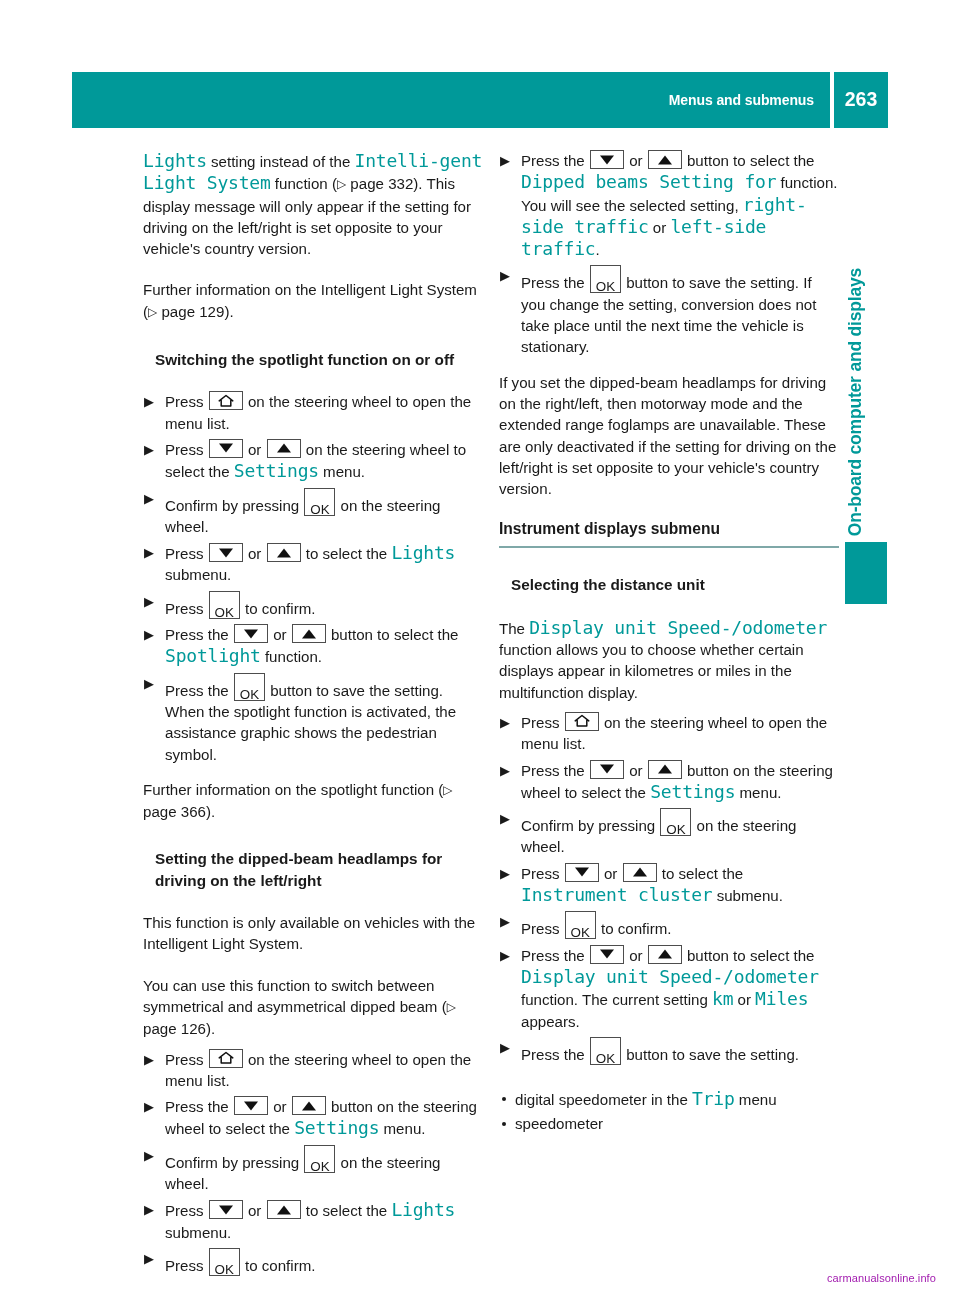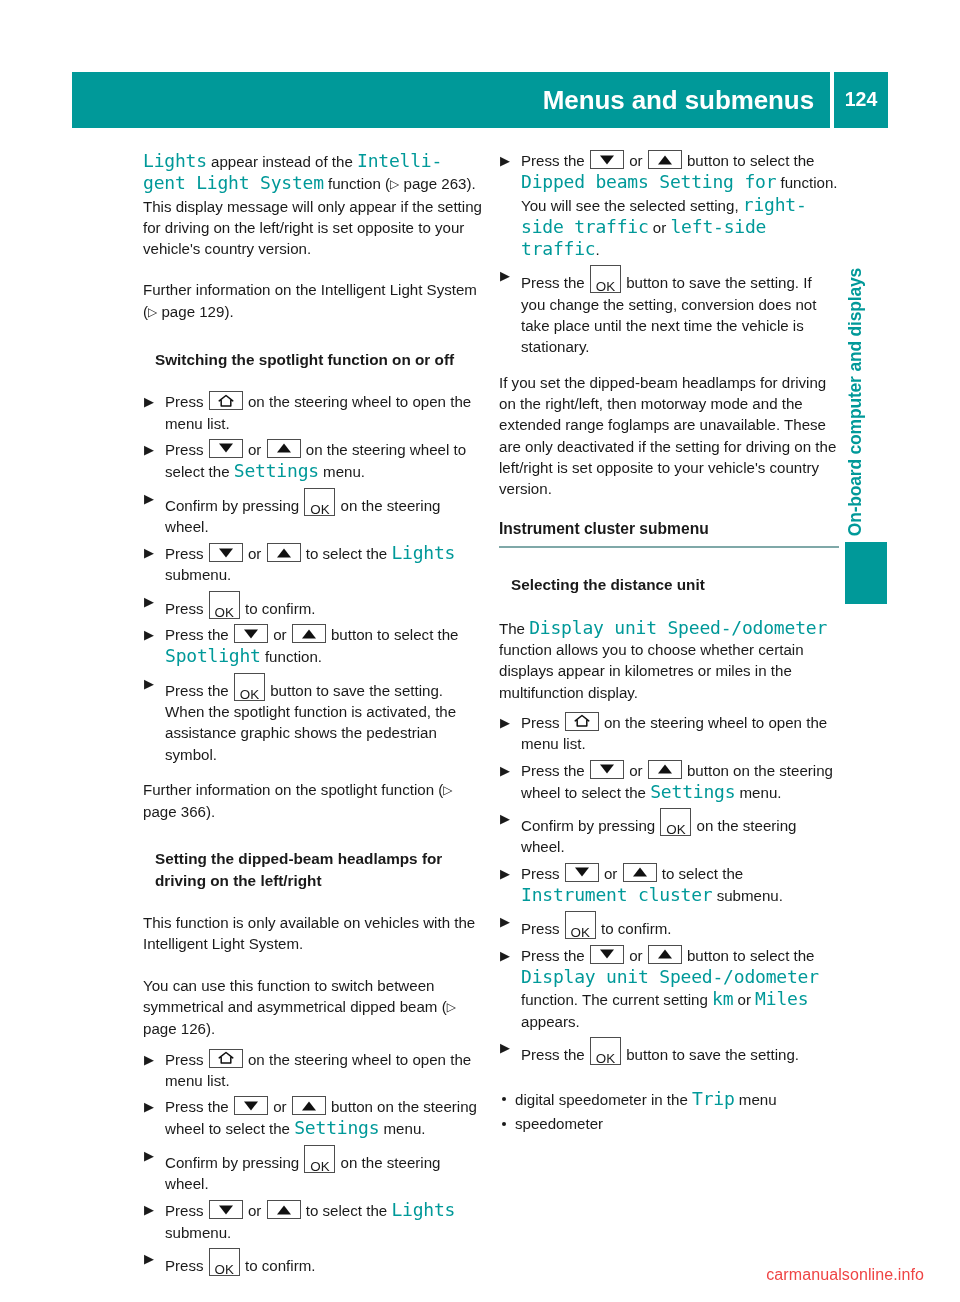"Menus and submenus" #header-title { font-size: 26px -> 14px }
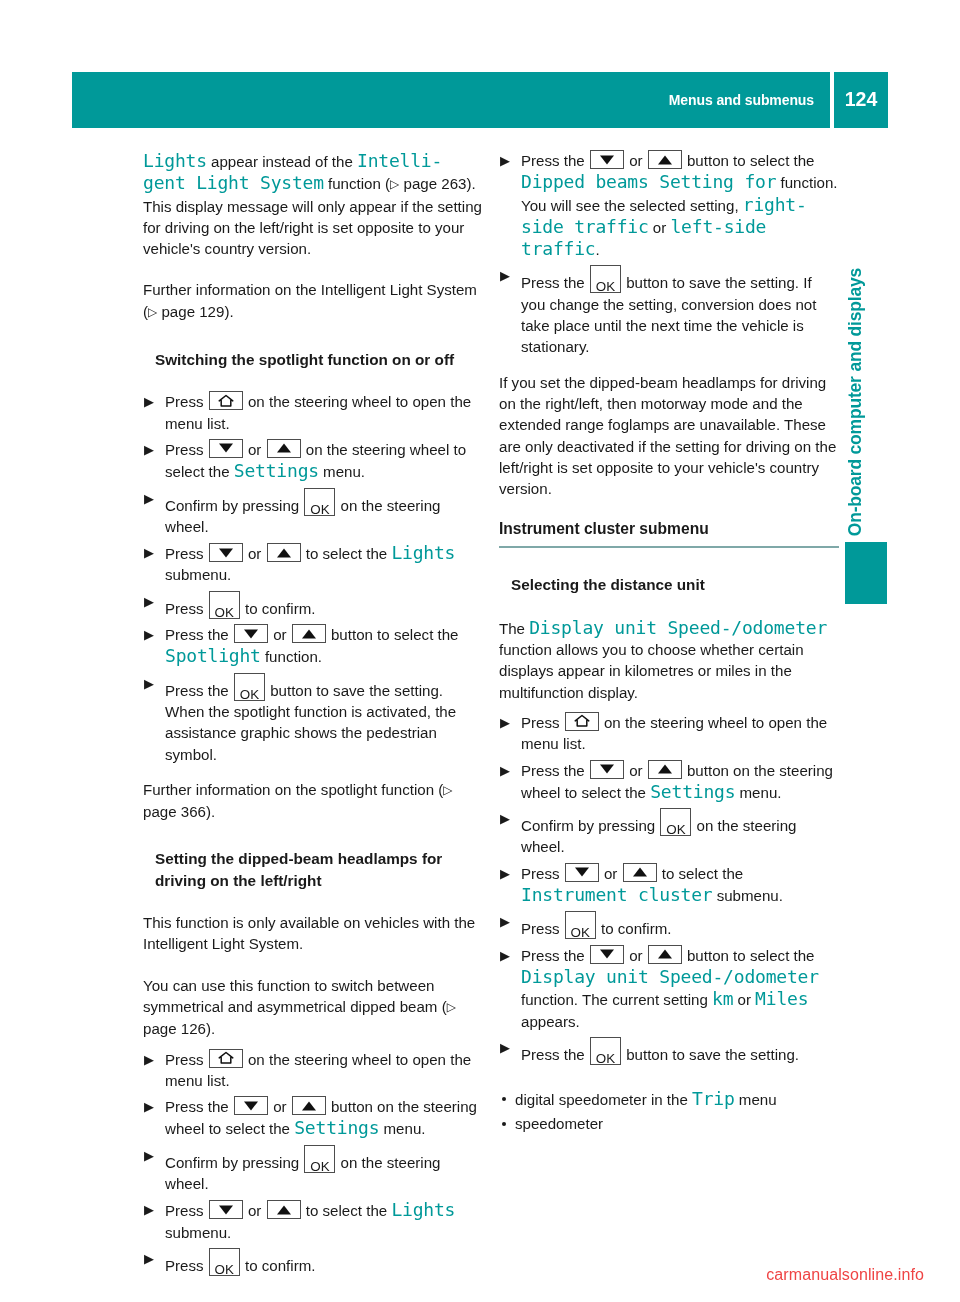"124" span { text: 124 -> 263 }
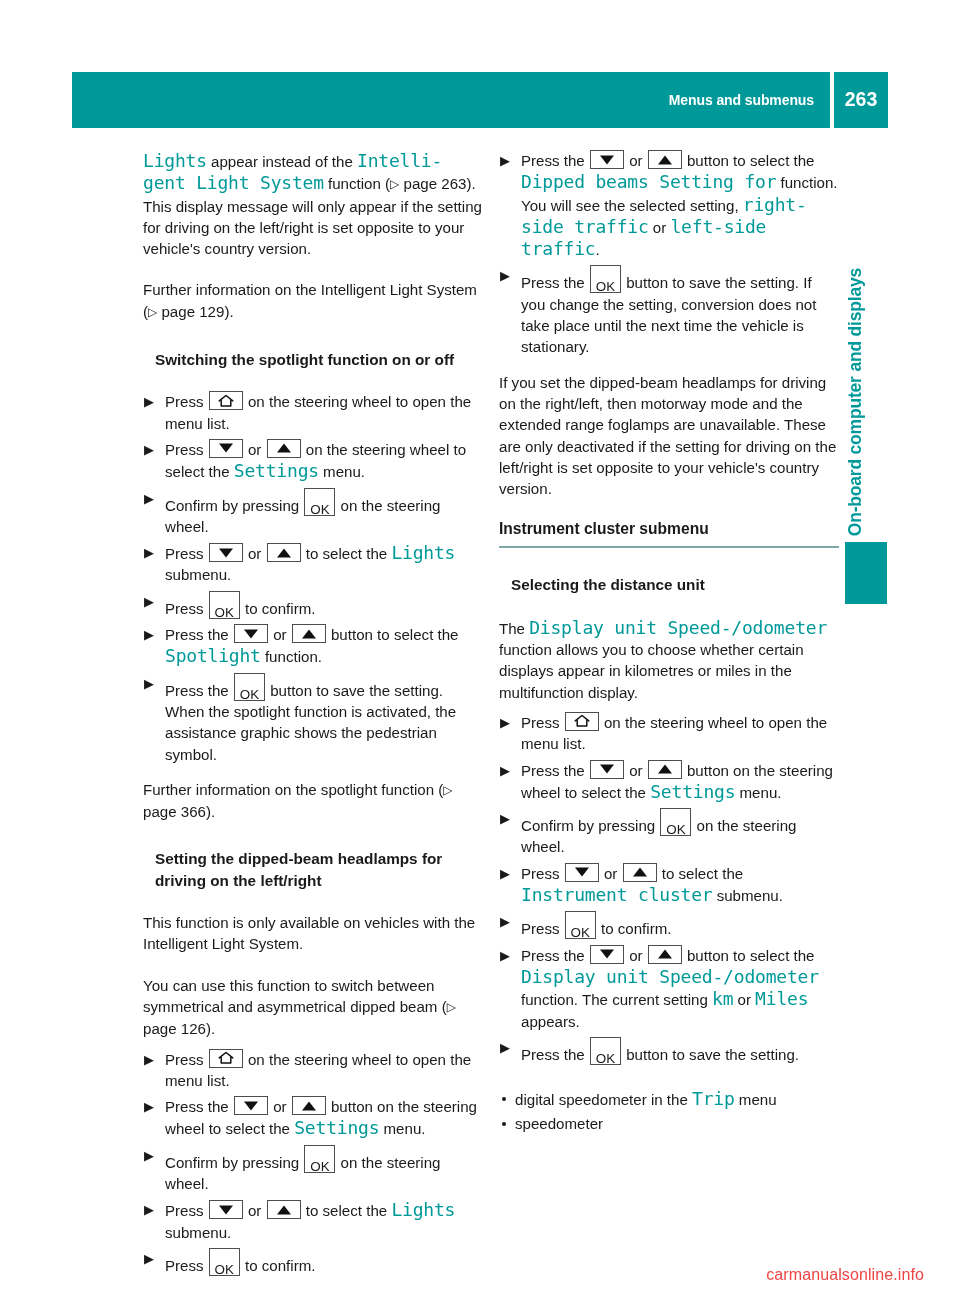"appear instead of the" span { text: appear -> setting }
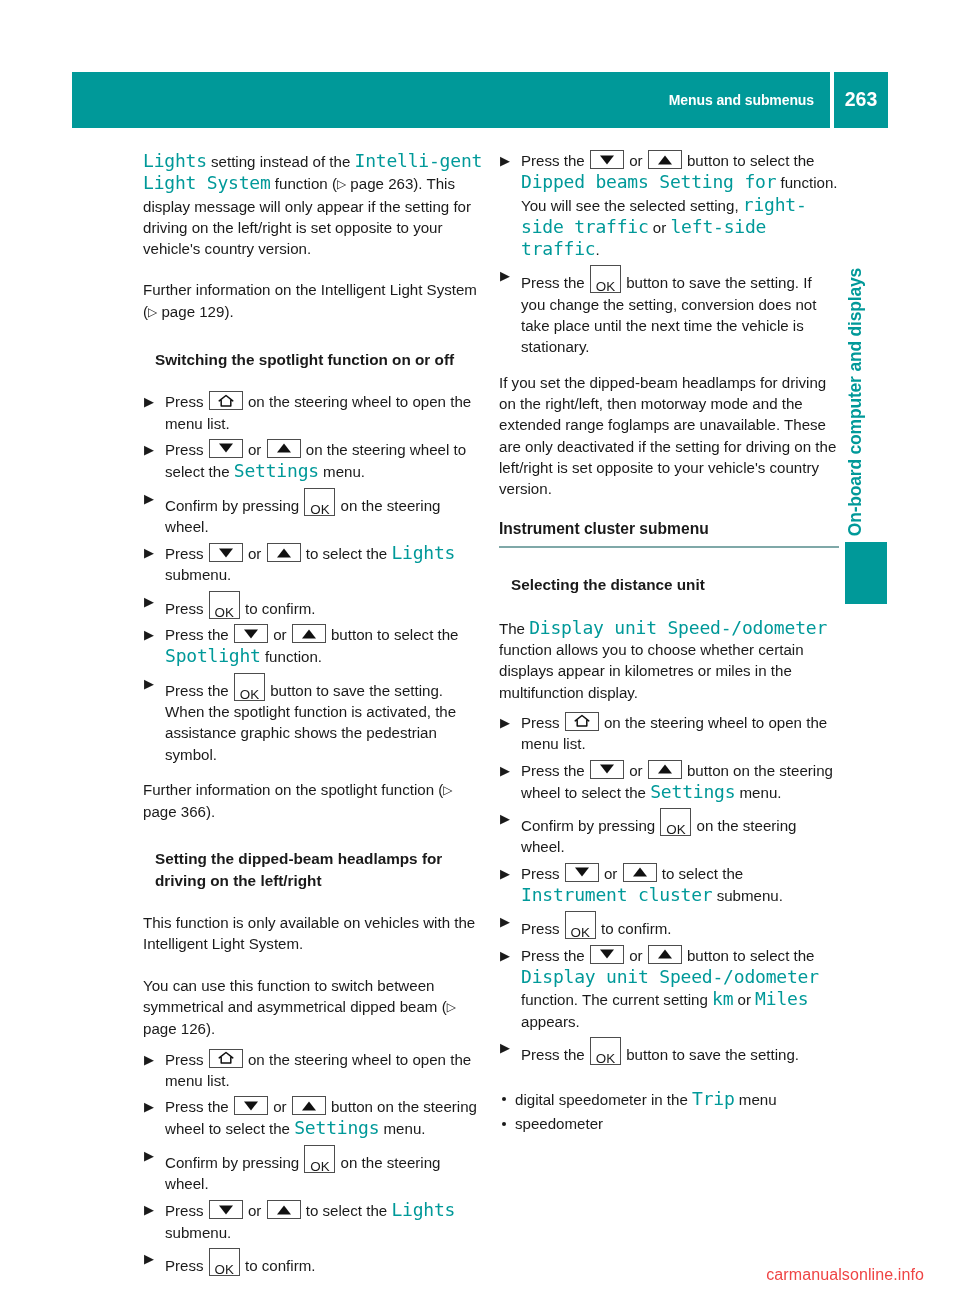"page 263). This display message" span { text: 263 -> 332 }
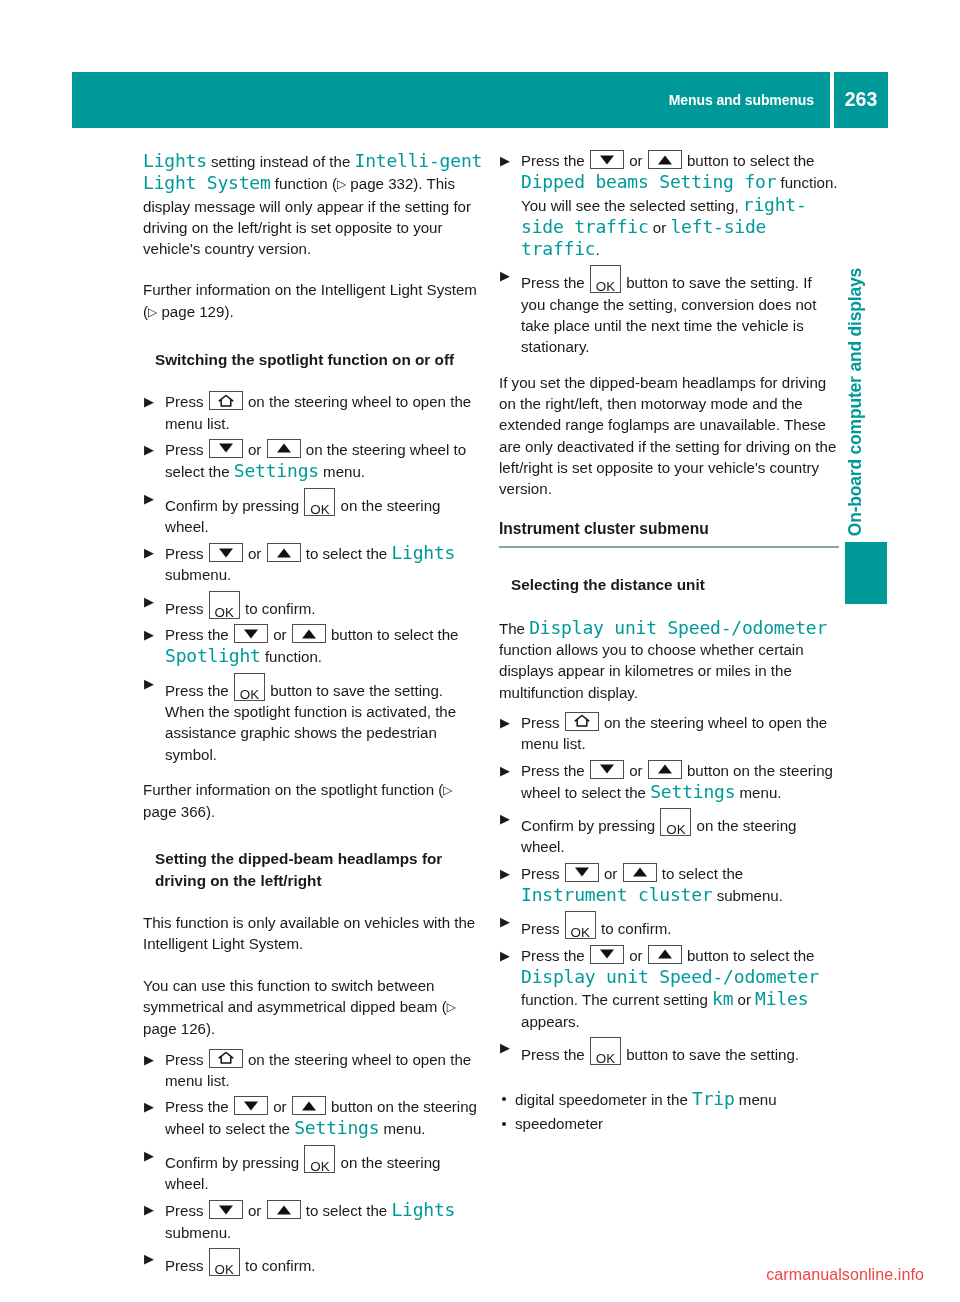"Instrument cluster submenu" h3.section-heading { text: cluster -> displays }
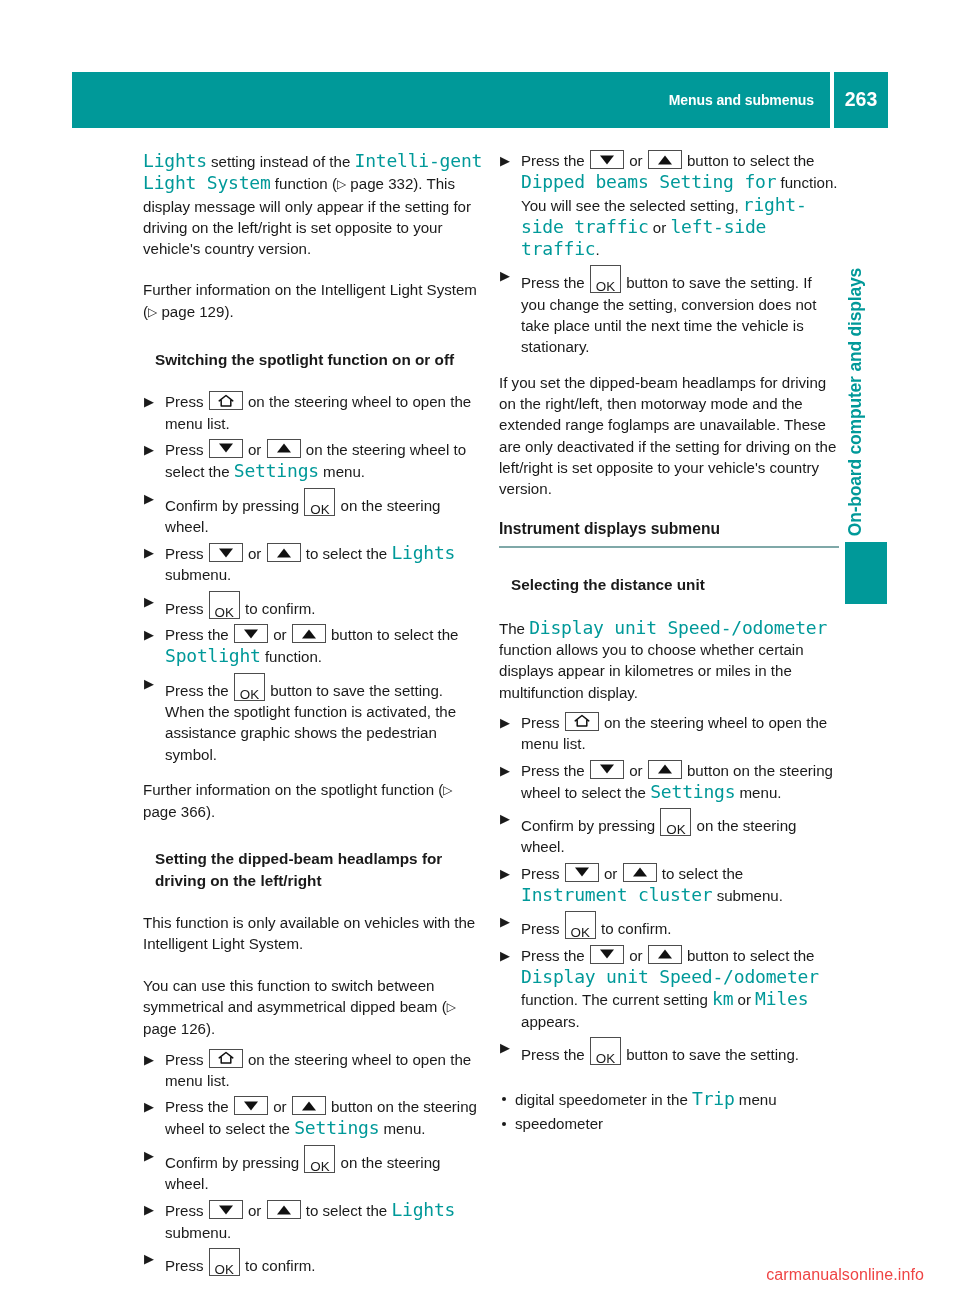"carmanualsonline.info" #footer-watermark { color: #ef4444 -> #a21caf; font-size: 16px -> 11px; right: 36px -> 24px }
